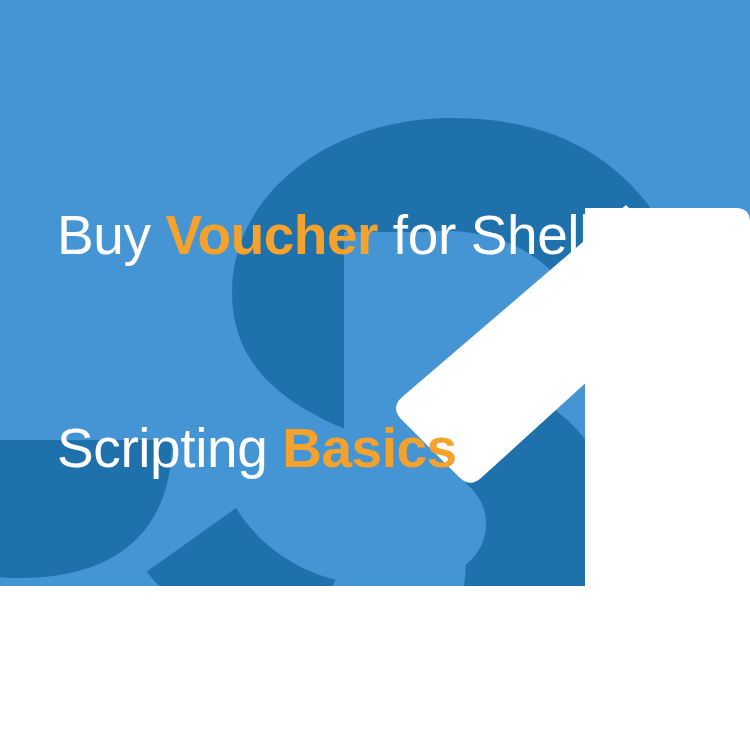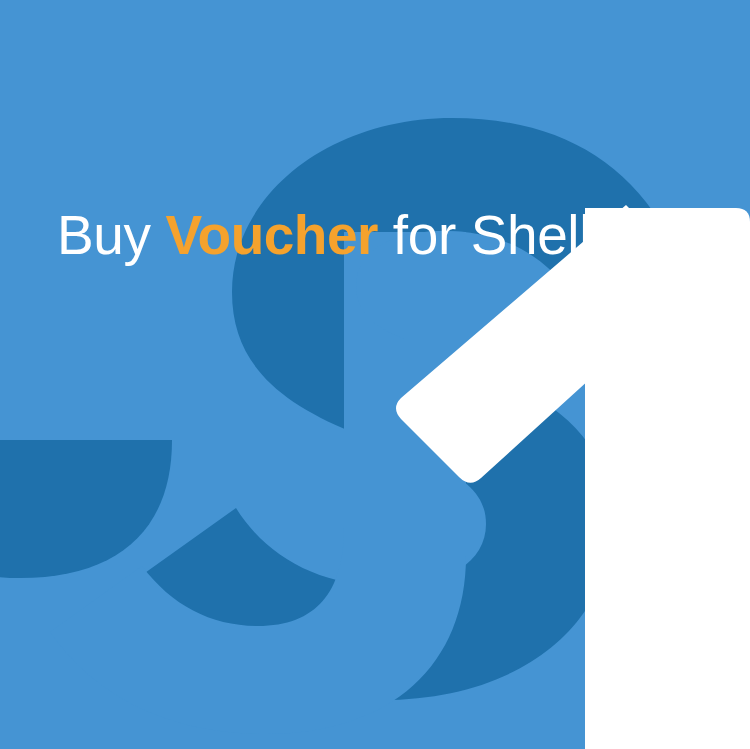"Buy Voucher for Shelly" #banner { height: 749px -> 586px }
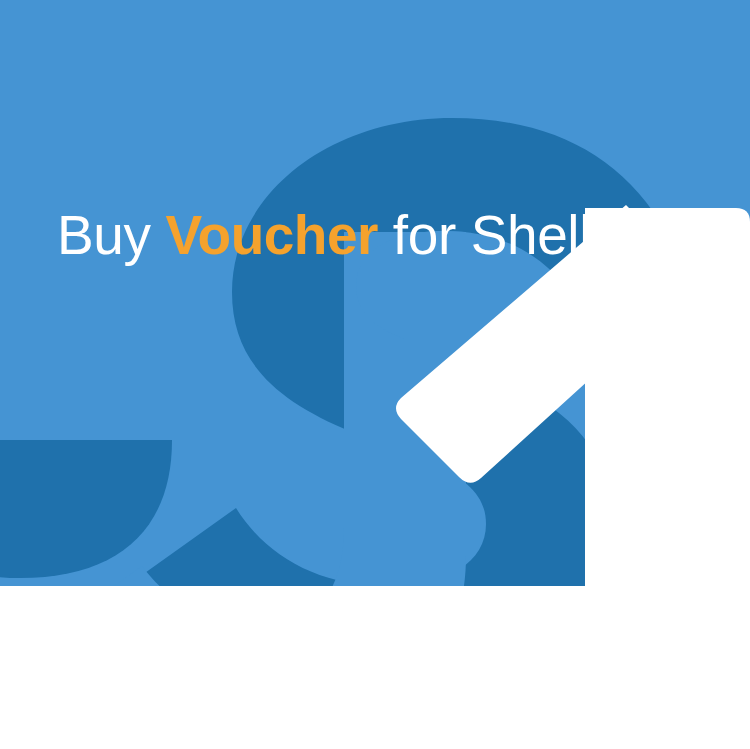"Scripting Basics" span.hl-line { html: none -> <span><span>Scripting </span><span>Basics</span><span></span></span> }
